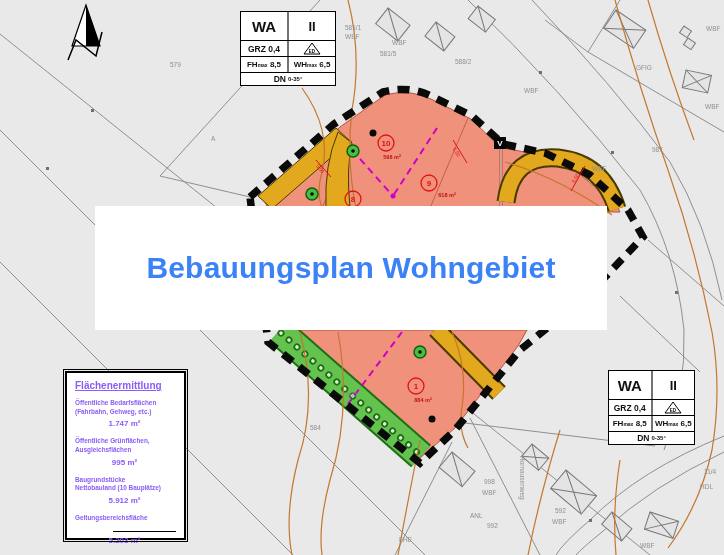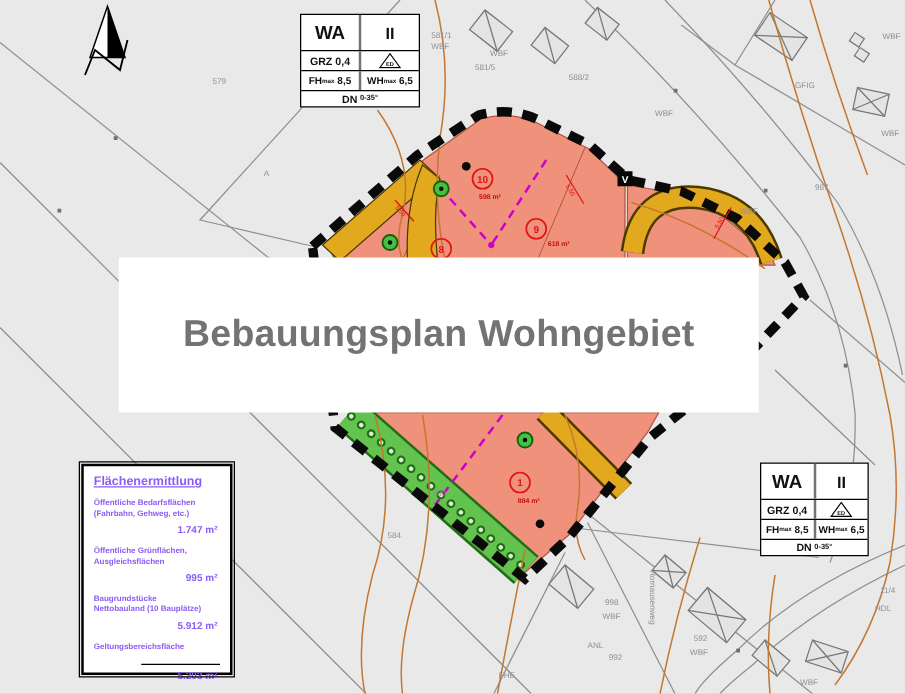"Bebauungsplan Wohngebiet" .banner { color: #737373 -> #3b82f6 }
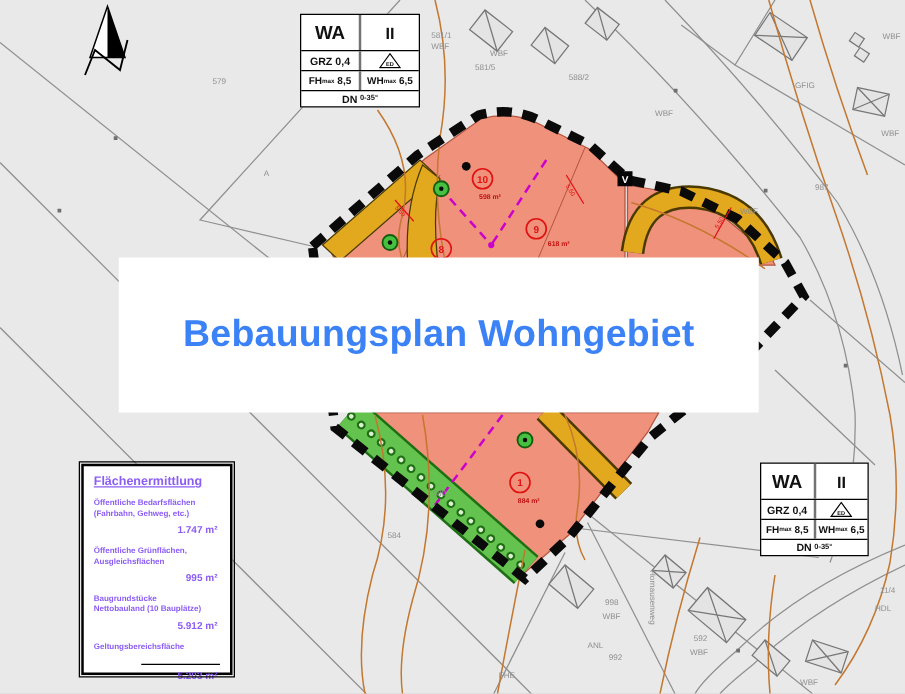"1.747 m²" .at-value { text-align: right -> center }
